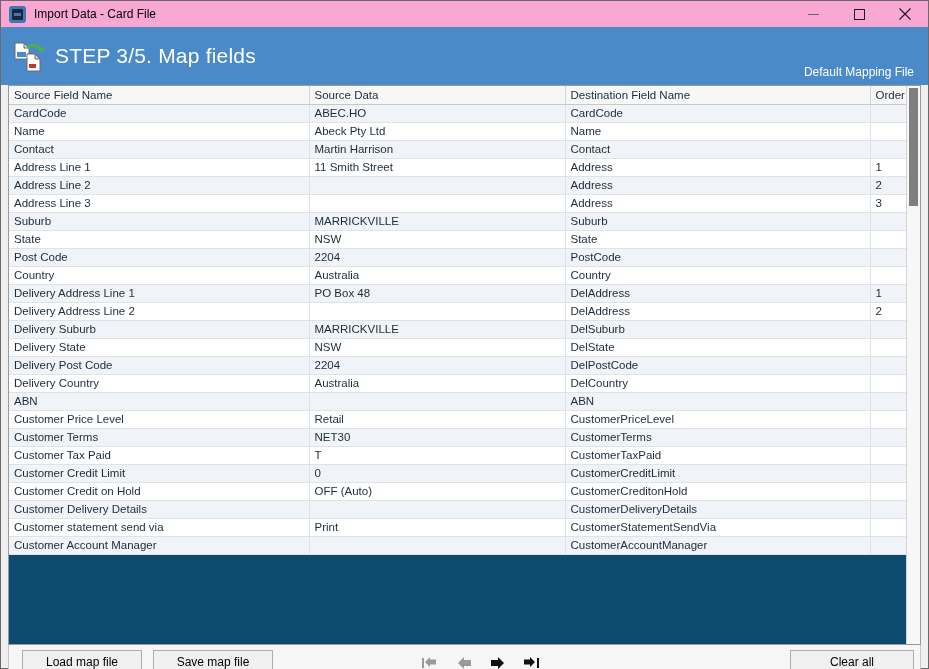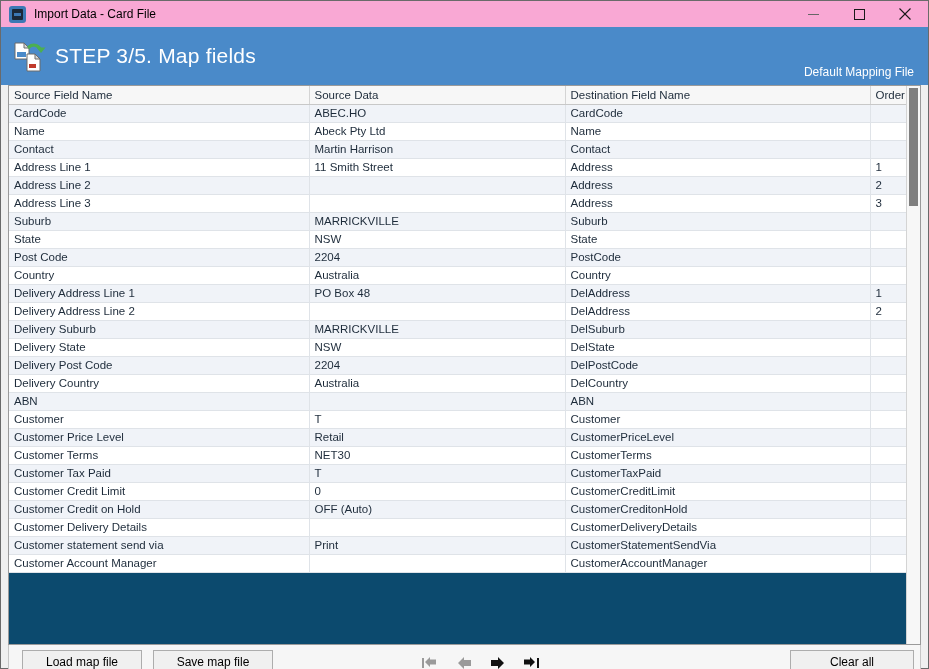"Customer" tr { html: <tr> <td>Customer</td> <td>T</td> <td>Customer</td> <td></td> </tr> -> none }
